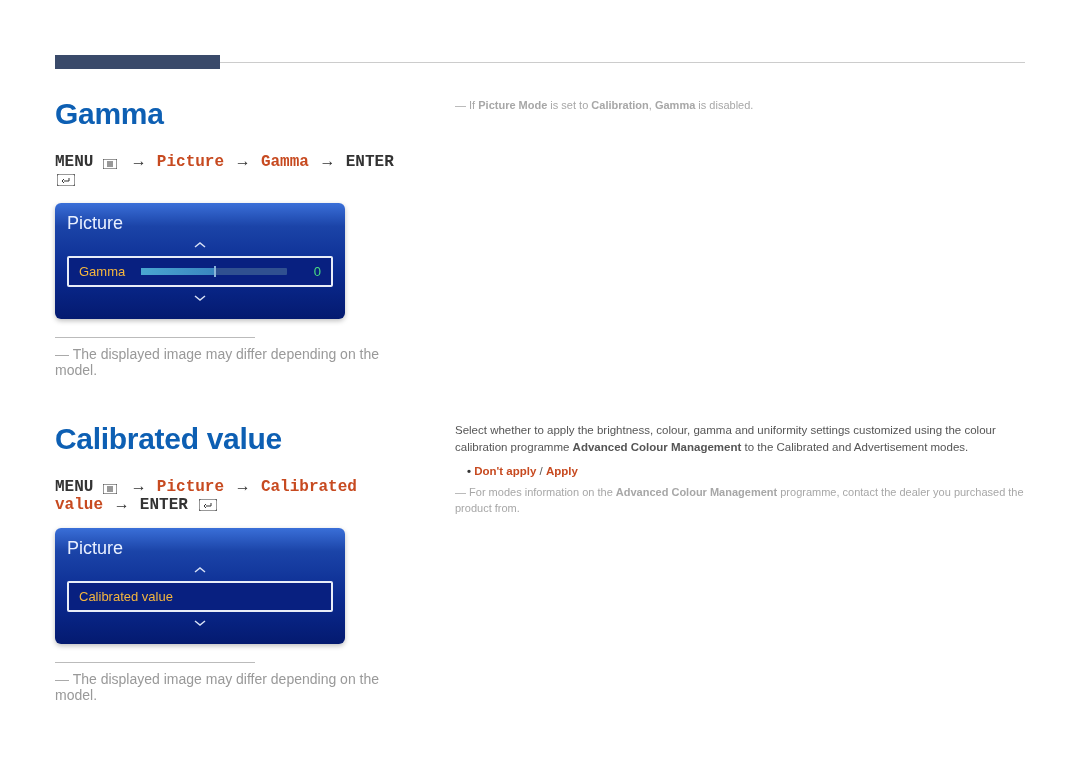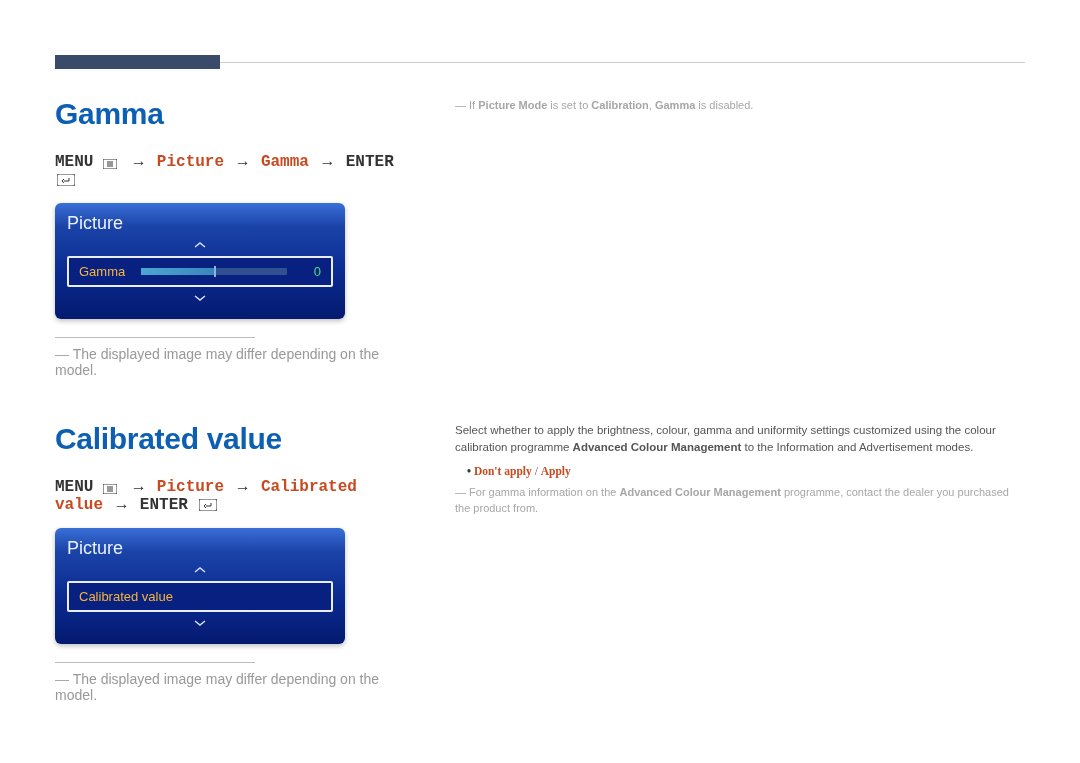"to the Information and Advertisement" span { text: Information -> Calibrated }
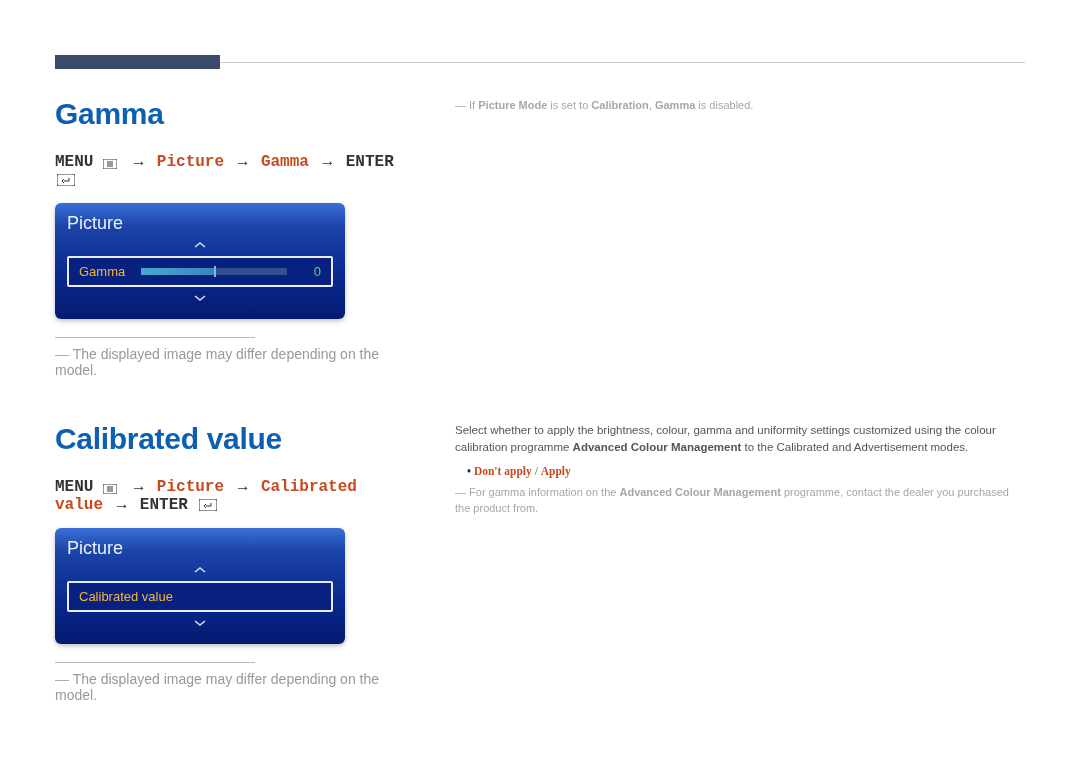"Don't apply / Apply" .bullet { font-family: Liberation Serif, serif -> none }
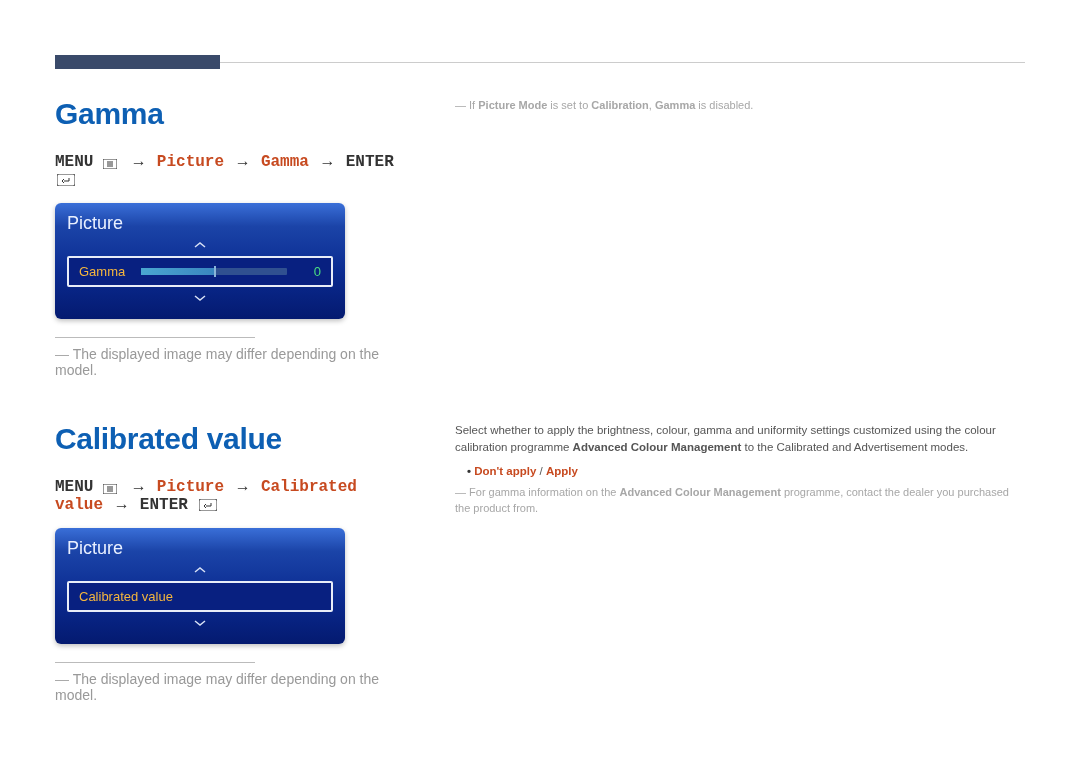"For gamma information on the" span { text: gamma -> modes }
